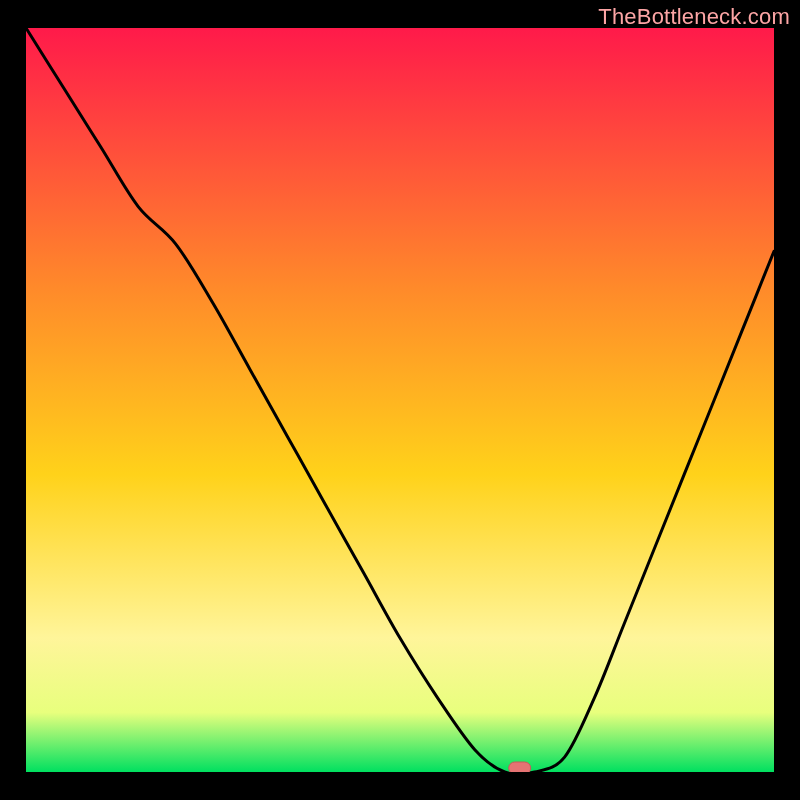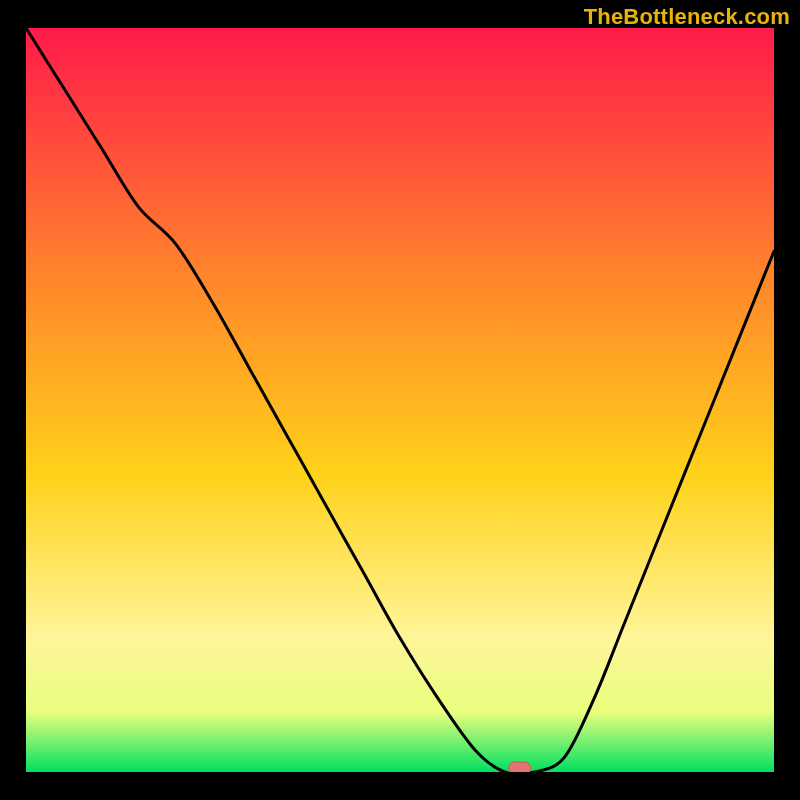"TheBottleneck.com" .attribution { color: #eab308 -> #fca5a5; font-weight: 700 -> 400 }
